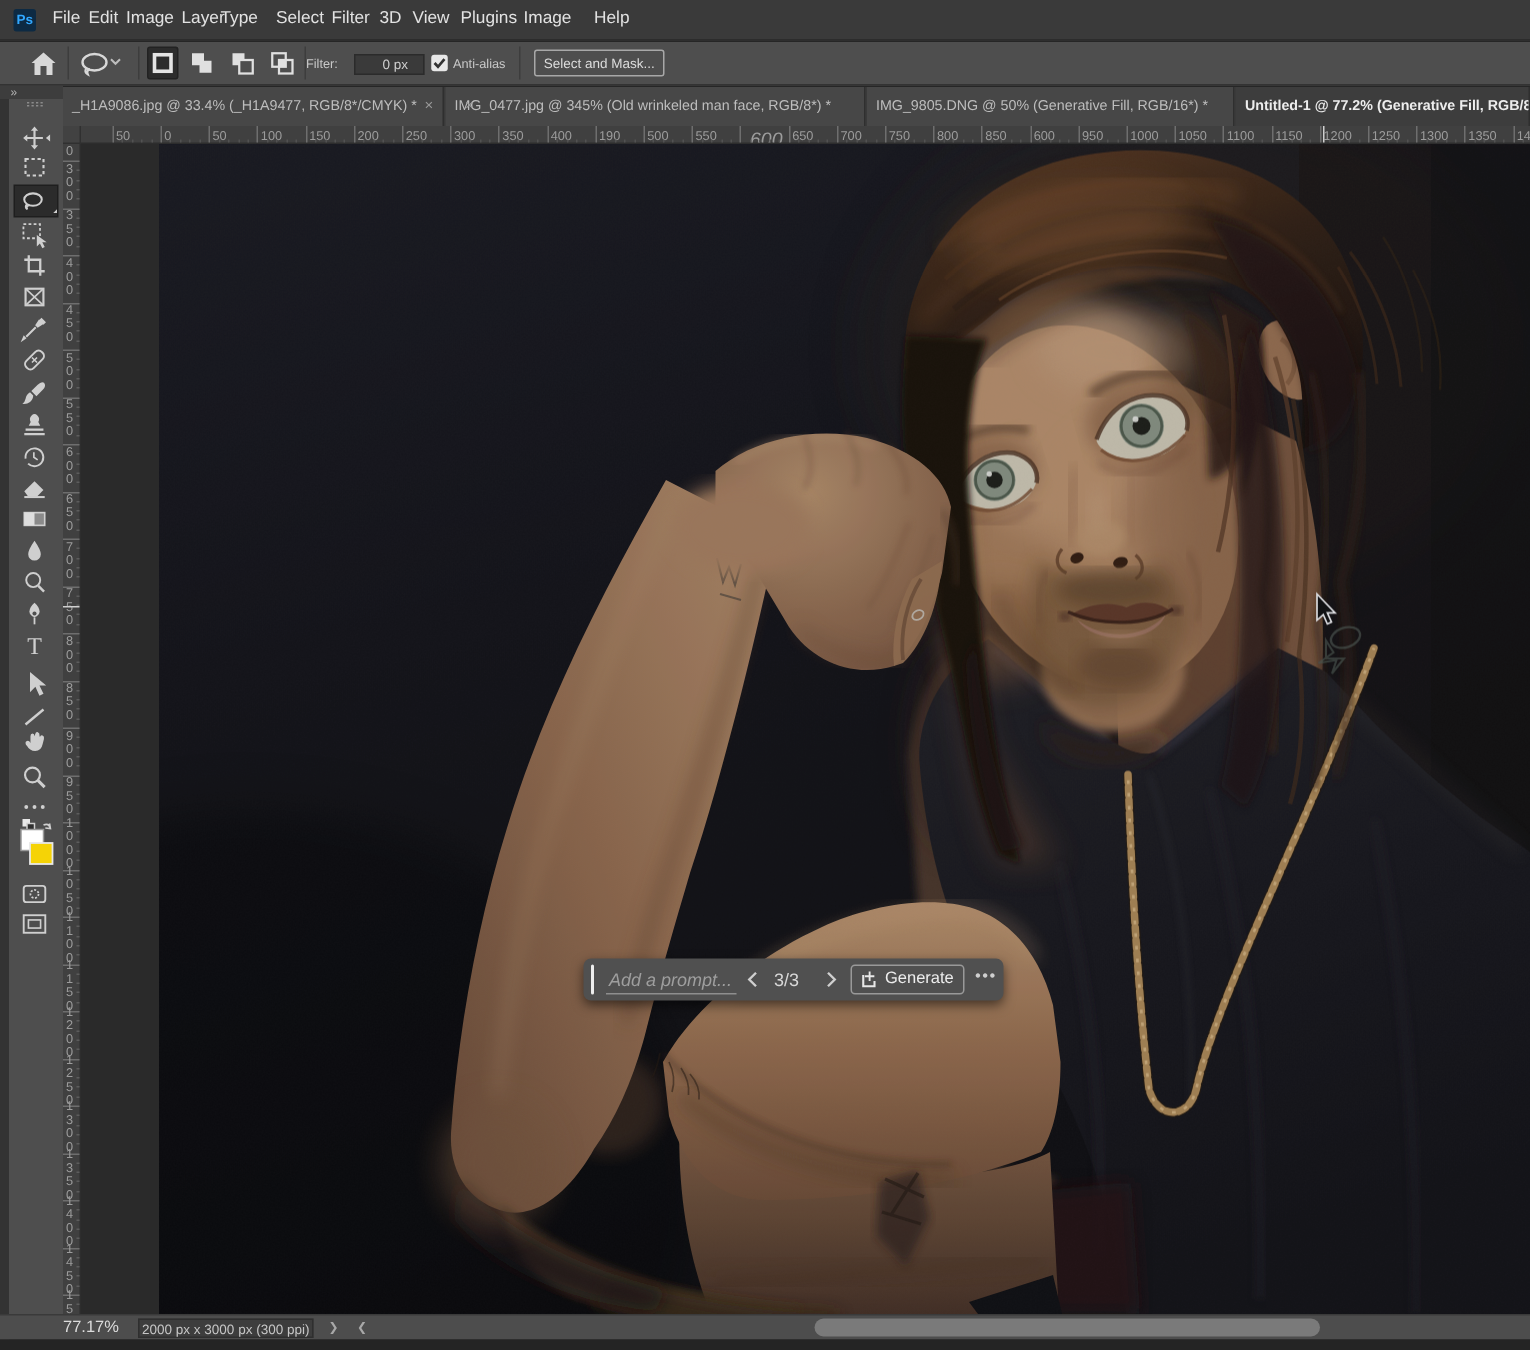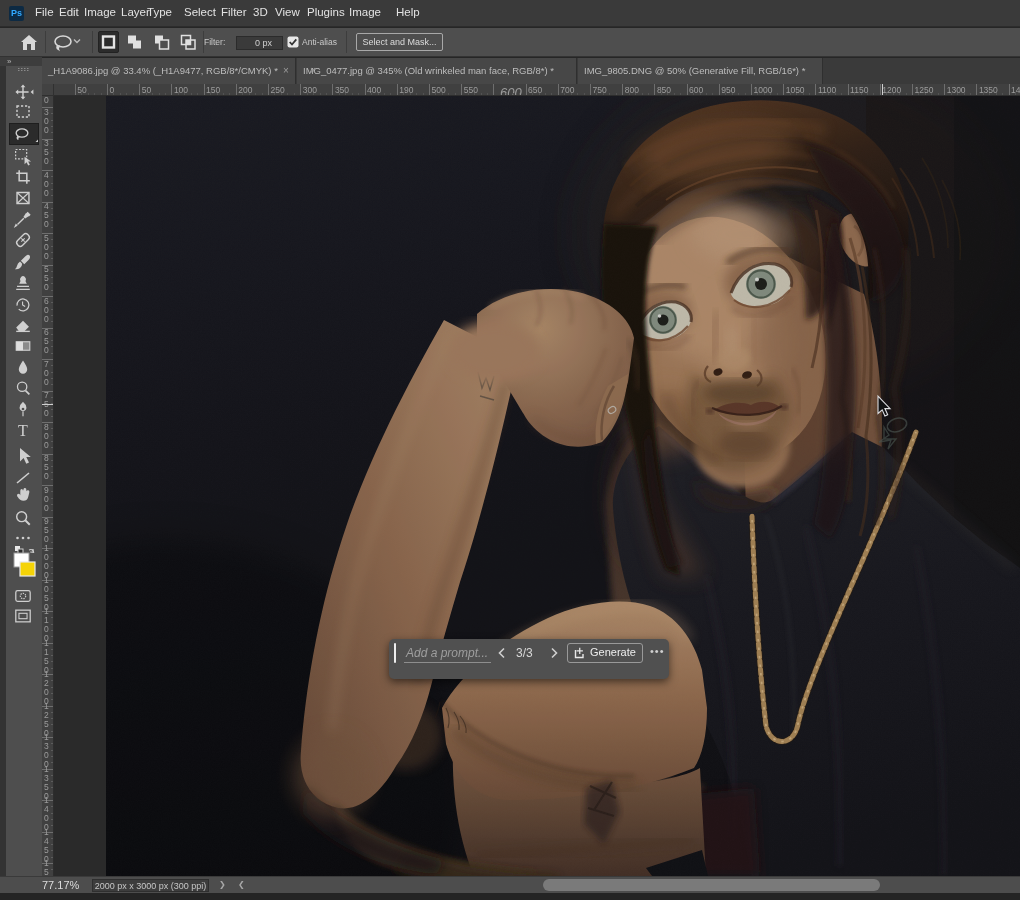"Untitled-1 @ 77.2% (Generative Fill," div.abs { html: none -> <div>Untitled-1 @ 77.2% (Generative Fill, RGB/8</div> }
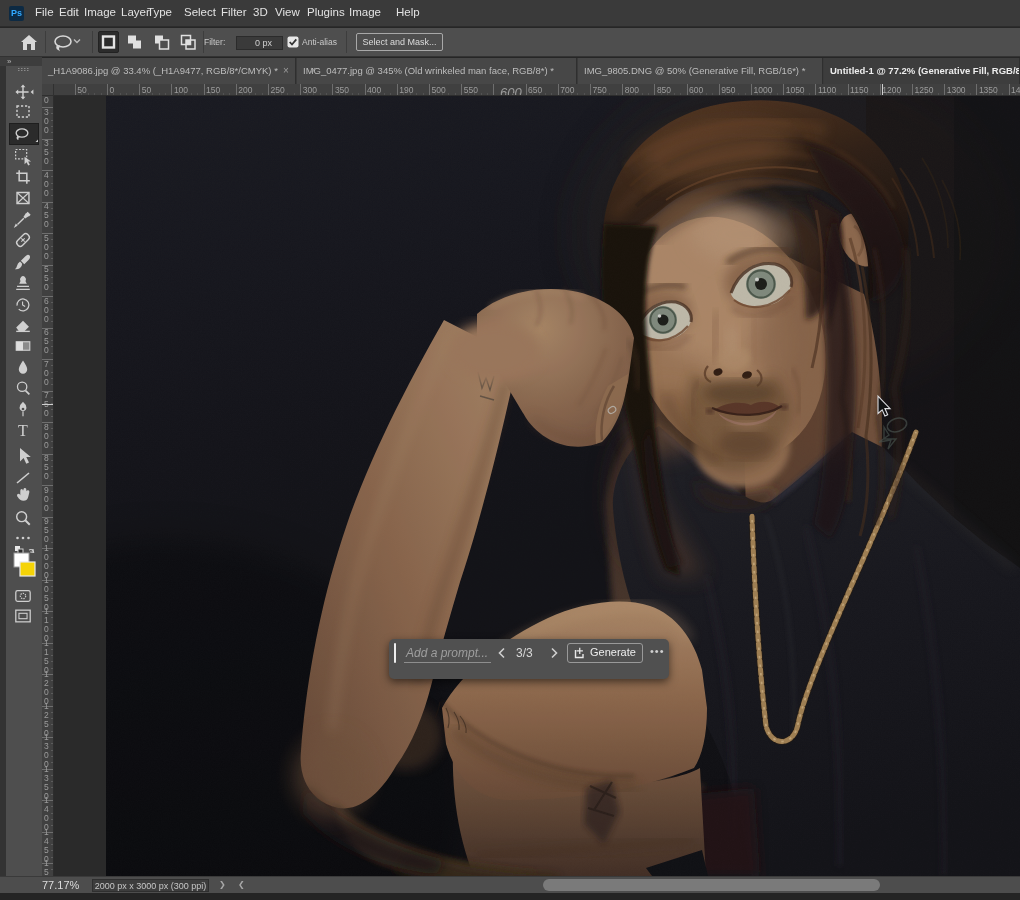"Add a prompt..." div.abs { height: 40px -> 28px }
